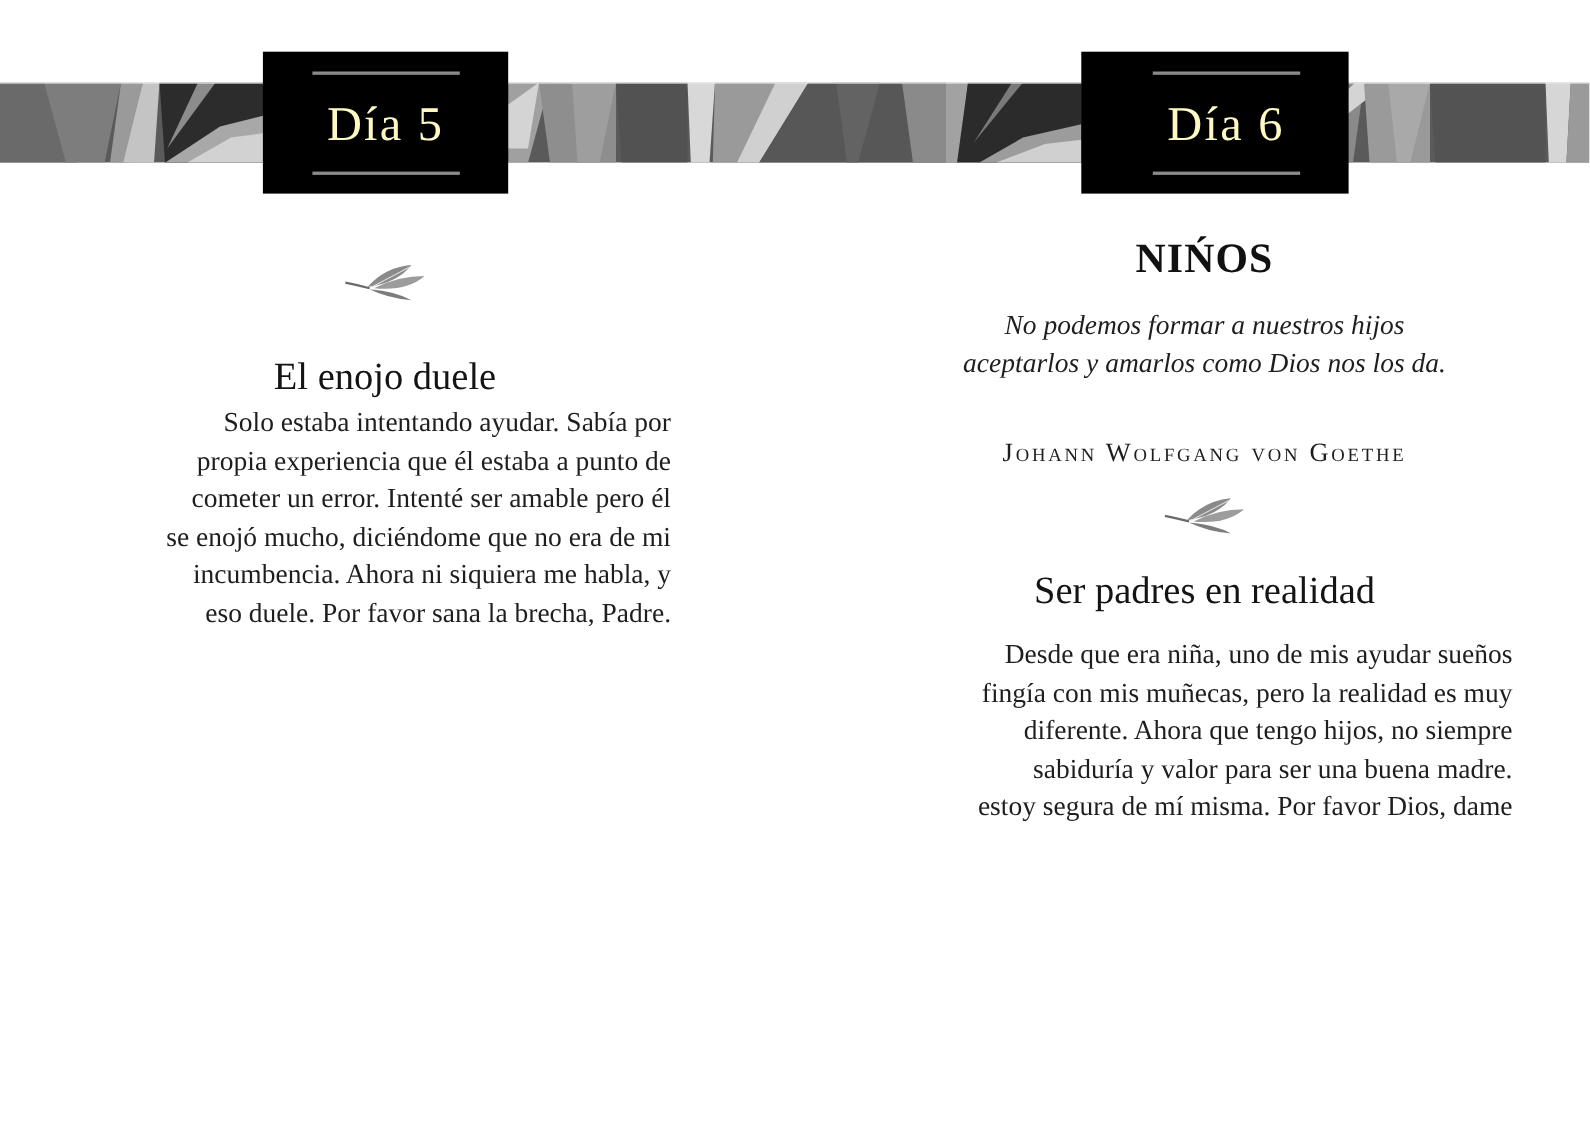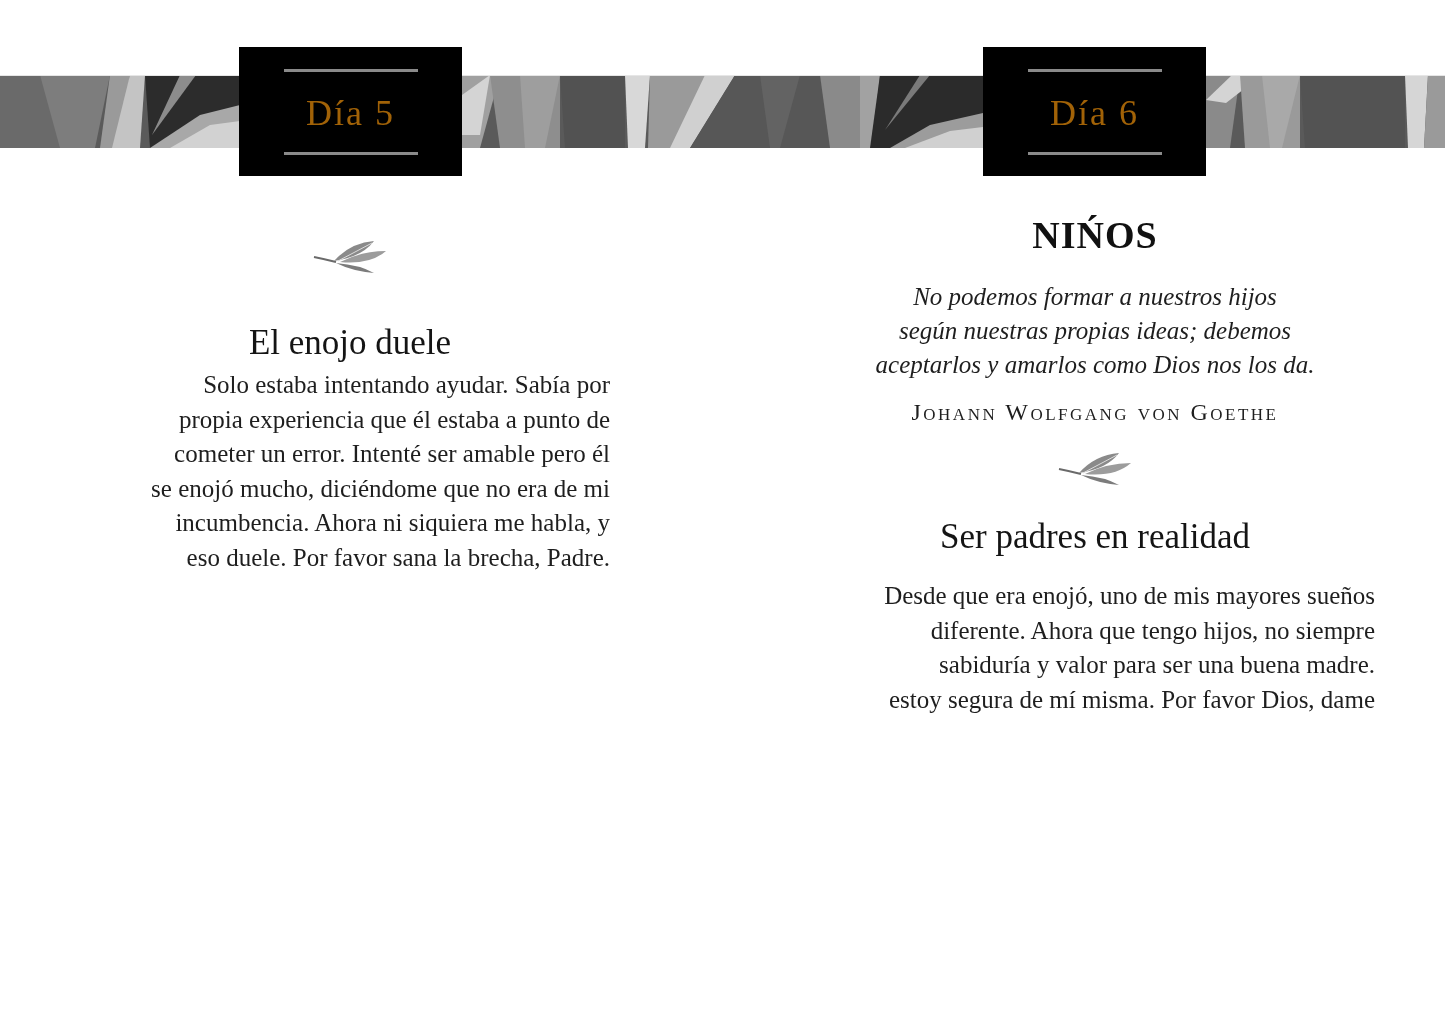"Día 5" .day-box .day-label { color: #a16207 -> #fef9c3; font-size: 36px -> 44px }
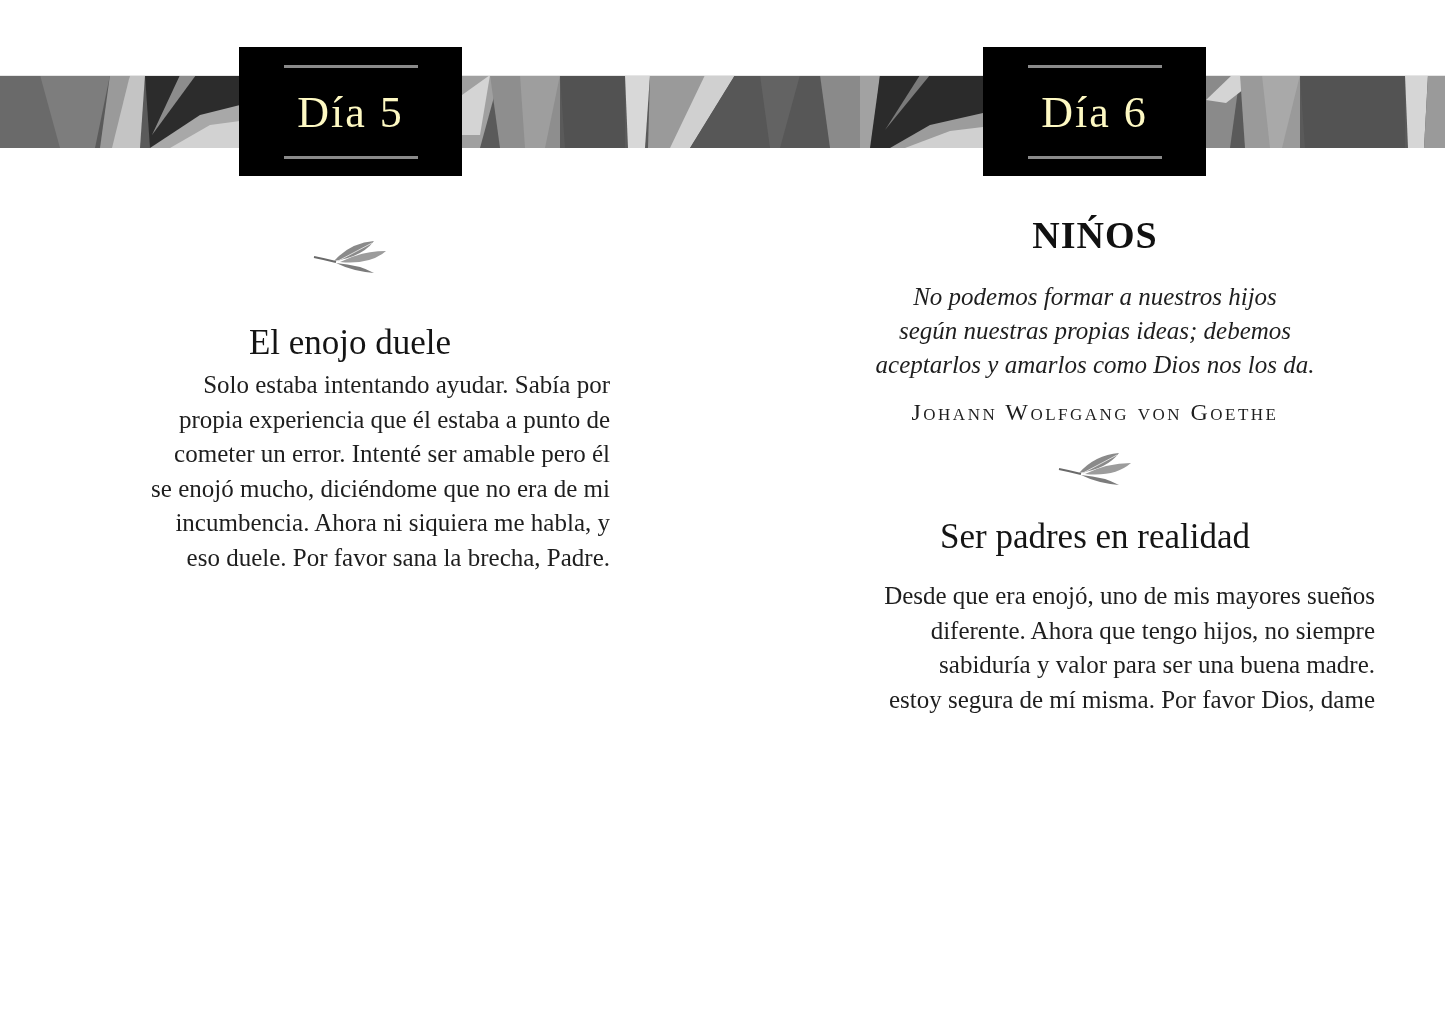"Día 6" div.day-box { padding-left: none -> 20px }
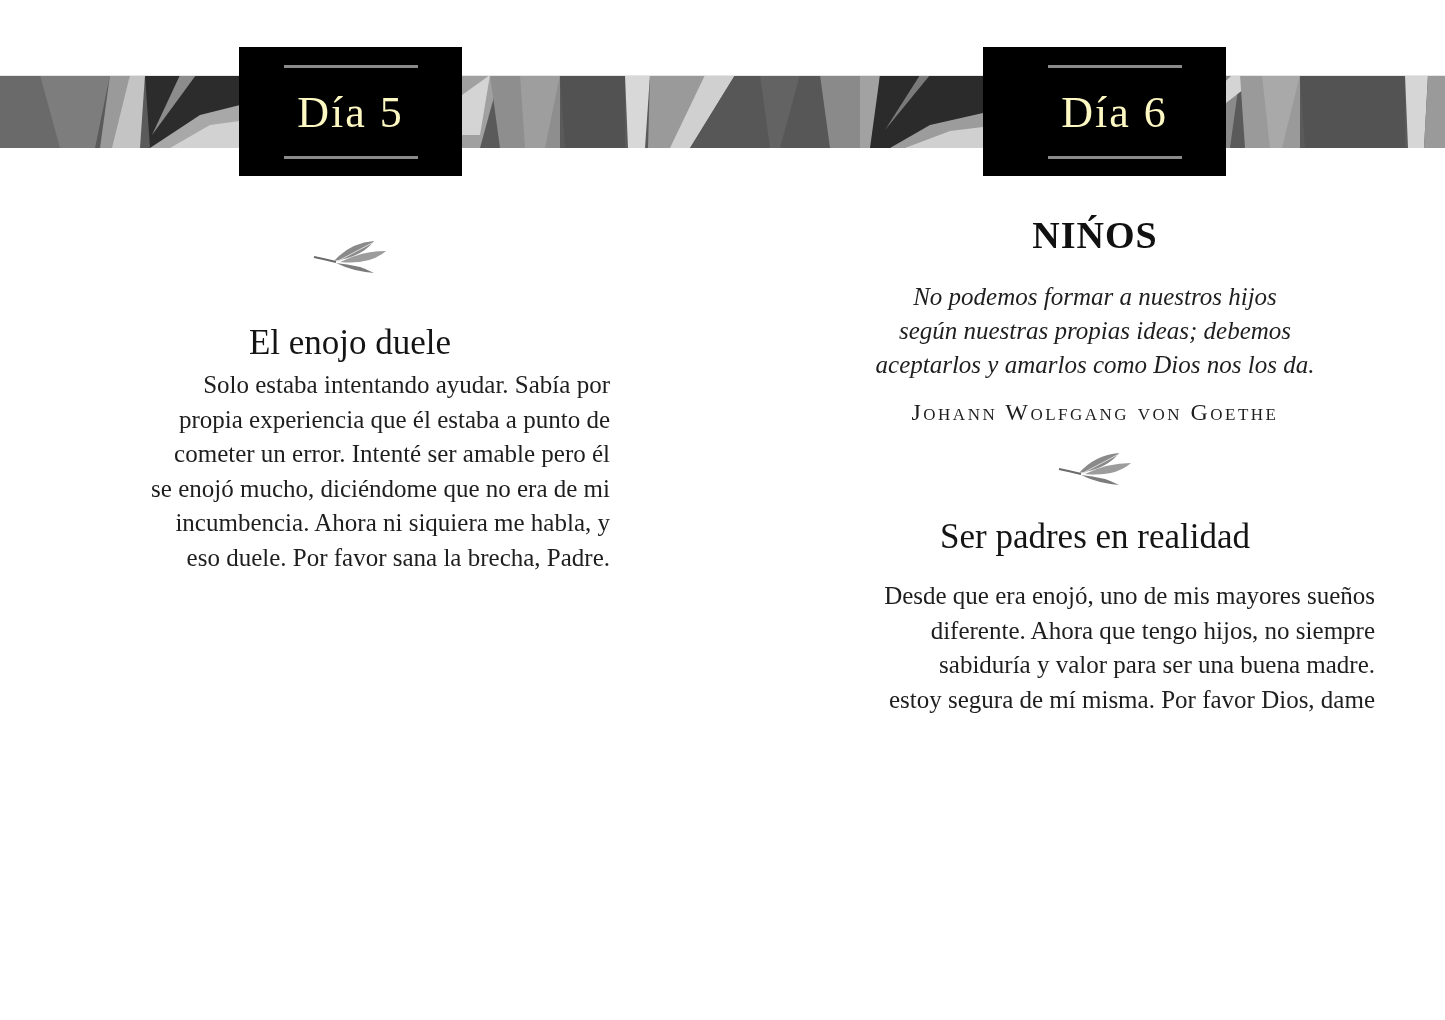"según nuestras propias ideas; debemos" div { html: <div>según nuestras propias ideas; debemos</div> -> none }
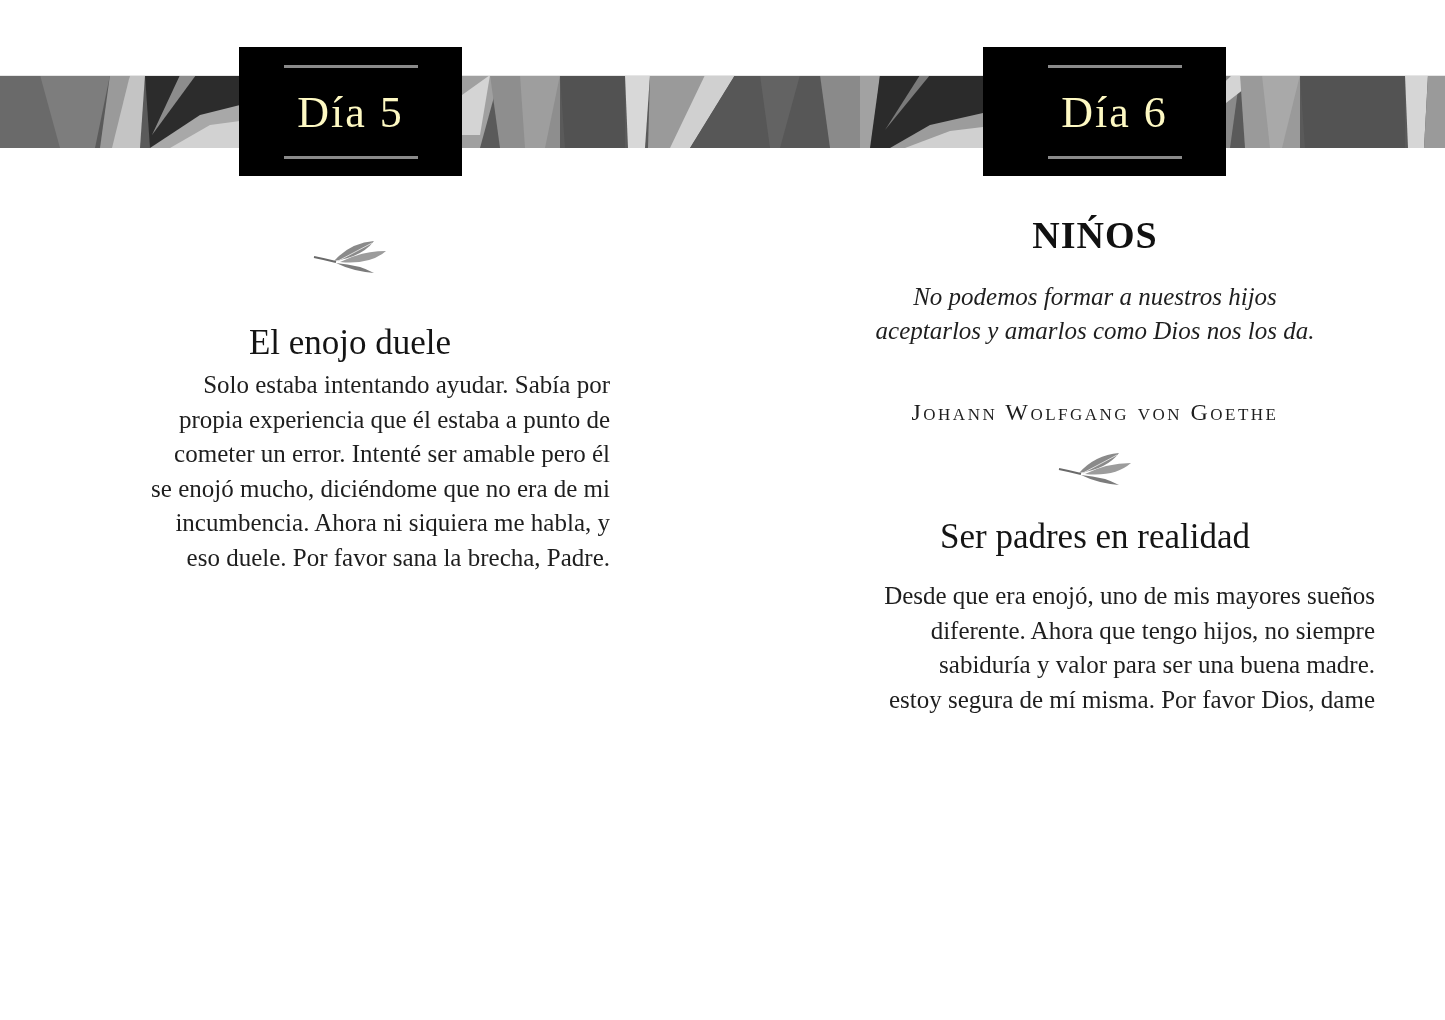"Desde que era enojó, uno" div { text: enojó, uno de mis mayores -> niña, uno de mis ayudar }
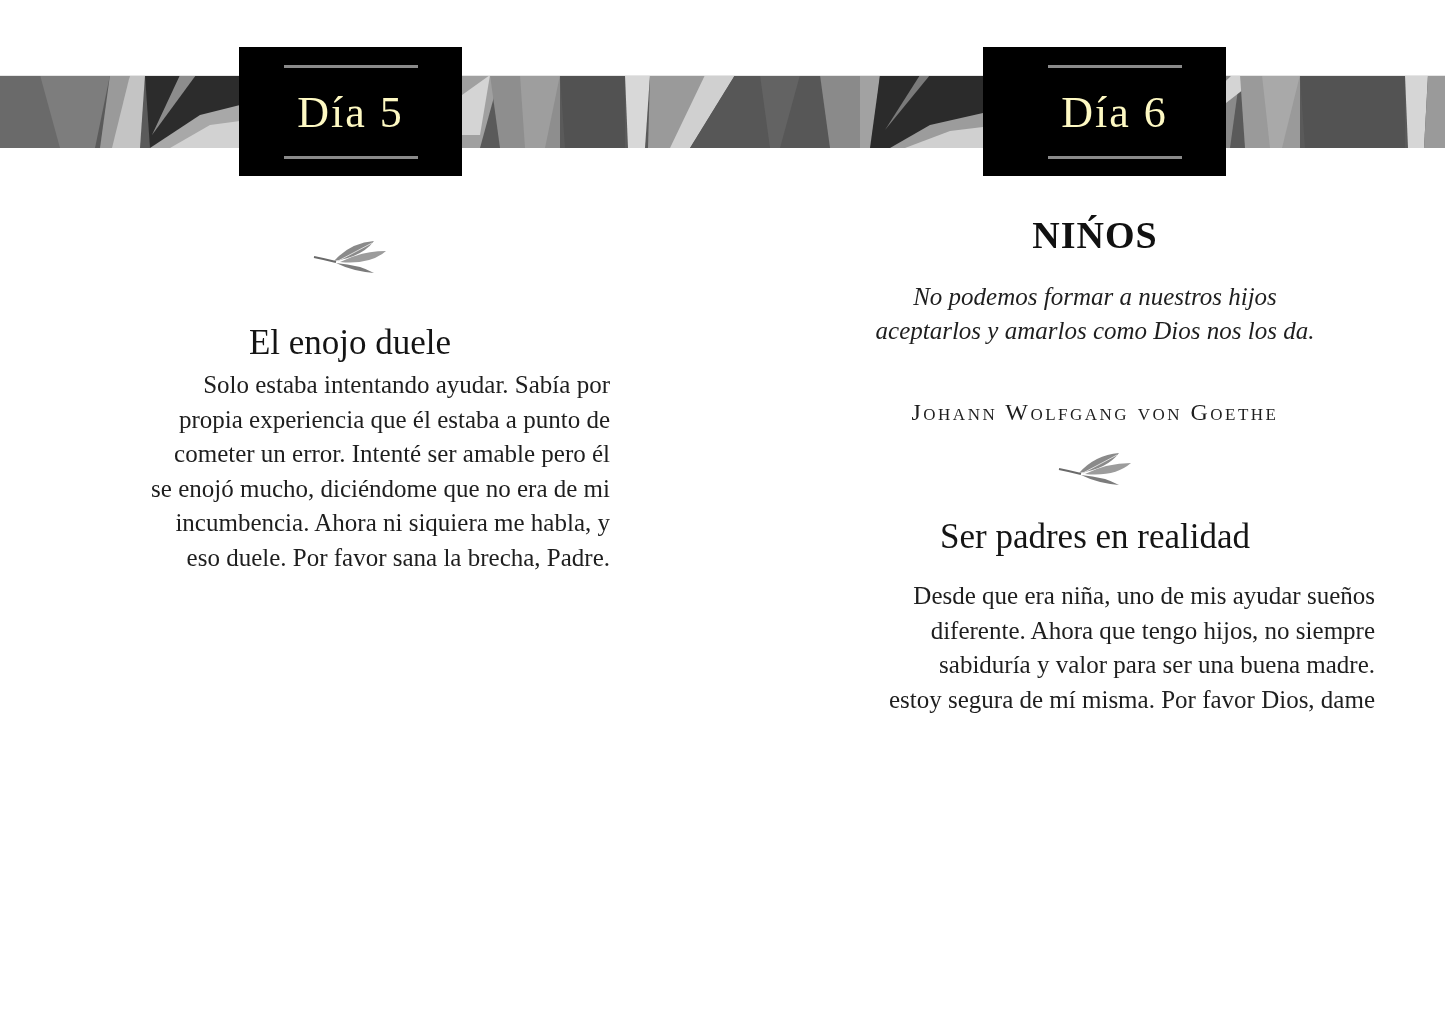"fingía con mis muñecas, pero" div { html: none -> <div>fingía con mis muñecas, pero la realidad es muy</div> }
